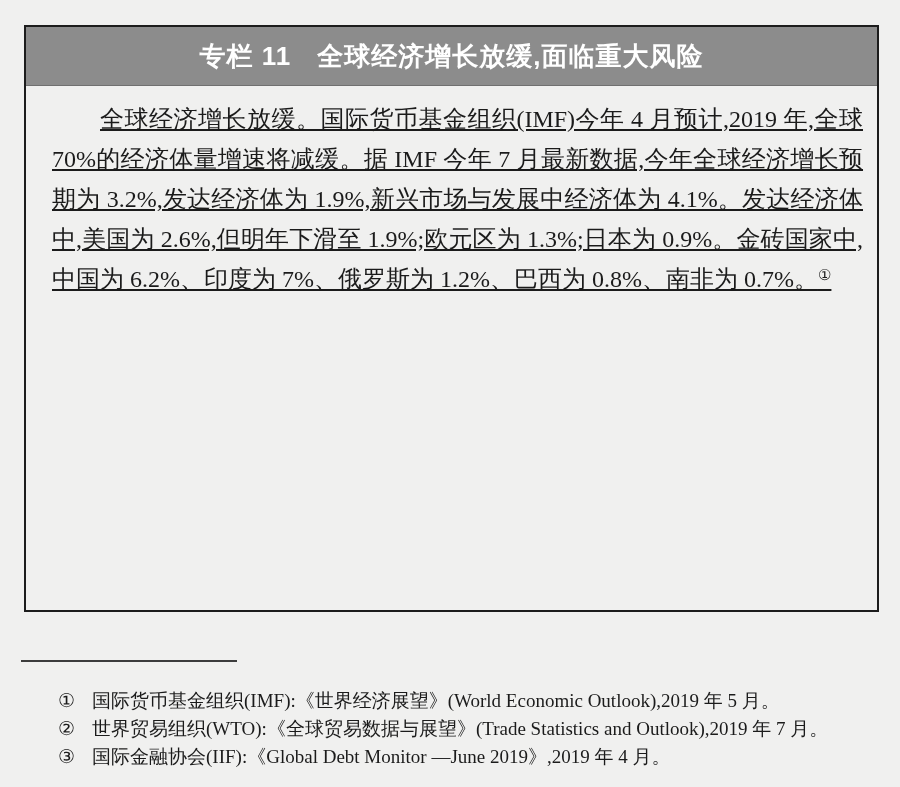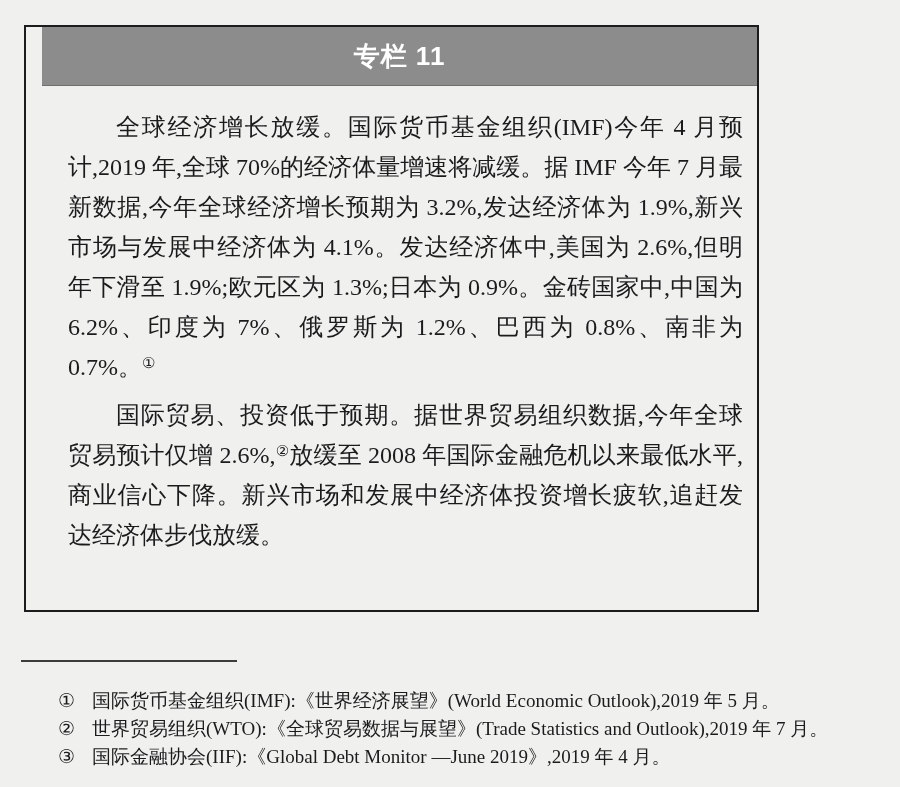"专栏 11" .panel { padding-left: 16px -> none; width: 735px -> 855px }
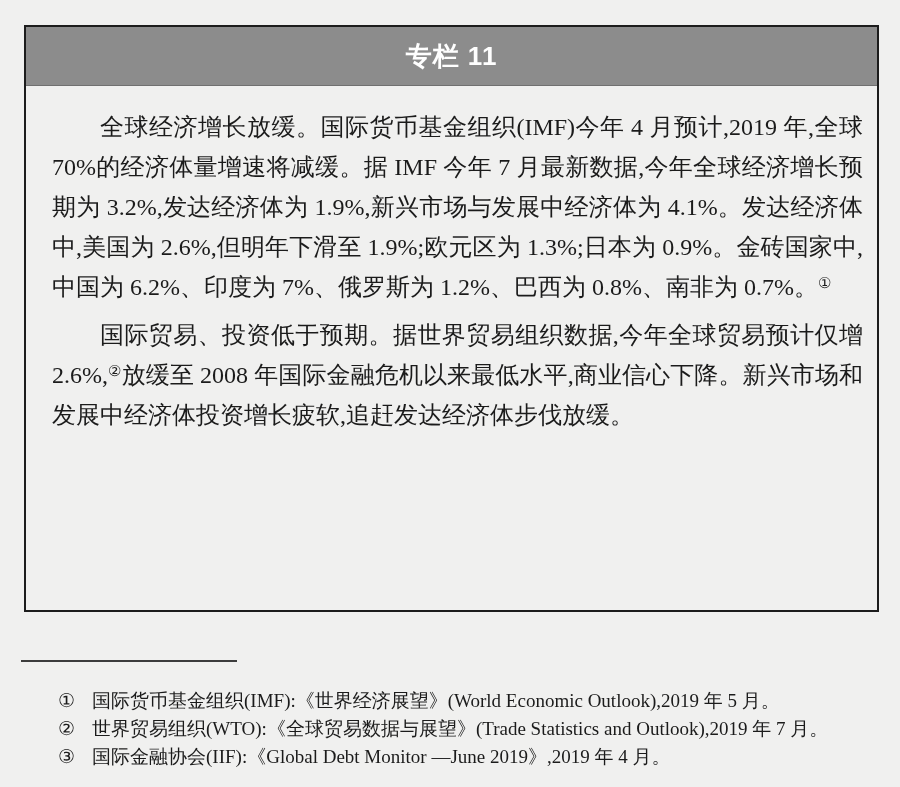"全球经济增长放缓,面临重大风险" span { html: none -> <span>全球经济增长放缓,面临重大风险</span> }
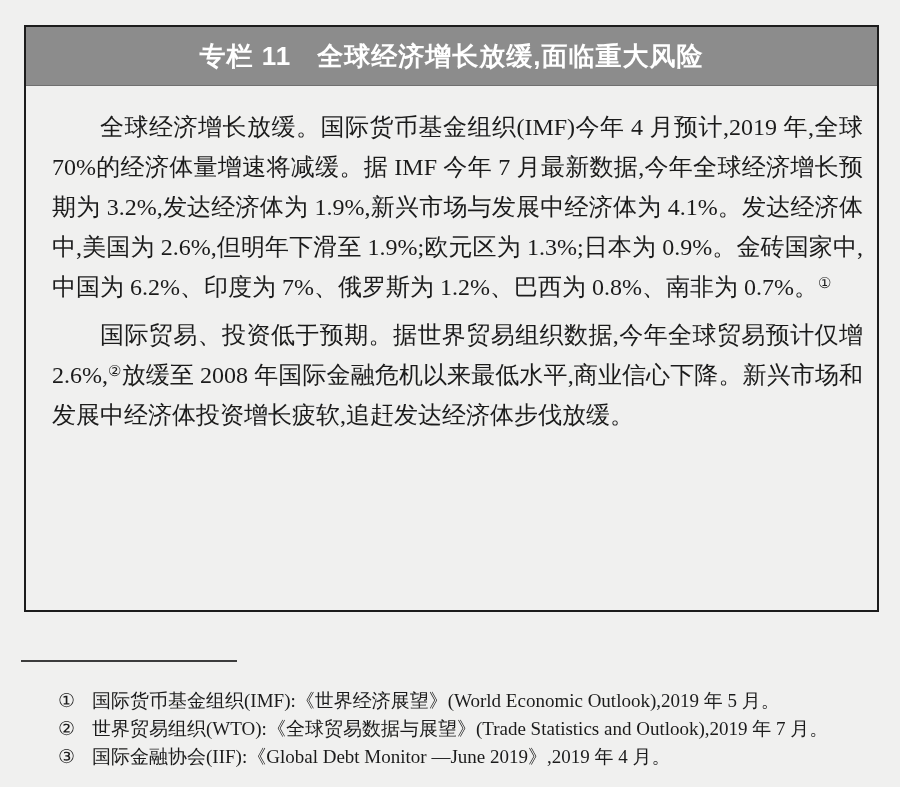"全球经济增长放缓。国际货币基金组织(IMF)今年 4 月预计,2019 年,全球" .panel-body p { margin: 8px 0 7px 0 -> 0 0 7px 0; text-decoration: none -> underline }
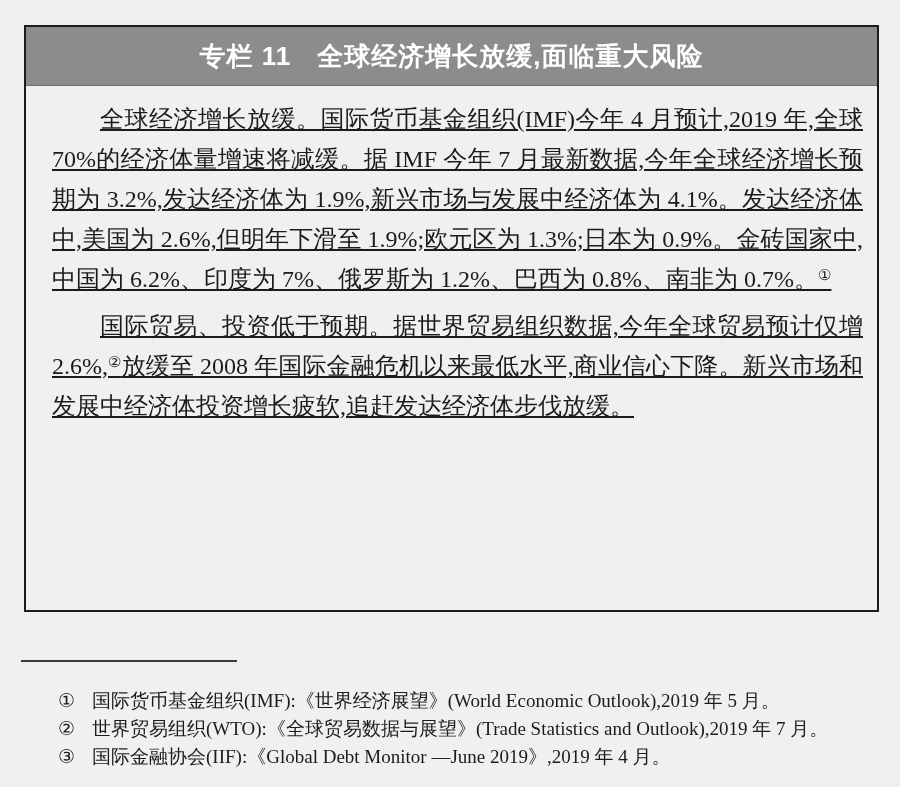"国际贸易、投资低于预期。据世界贸易组织数据,今年全球贸易预计仅增" p { html: <p><span>国际贸易、投资低于预期。据世界贸易组织数据,今年全球贸易预计仅增 2.6%,</span><sup>②</sup><span>放缓至 2008 年国际金融危机以来最低水平,商业信心下降。新兴市场和发展中经济体投资增长疲软,追赶发达经济体步伐放缓。</span></p> -> none }
